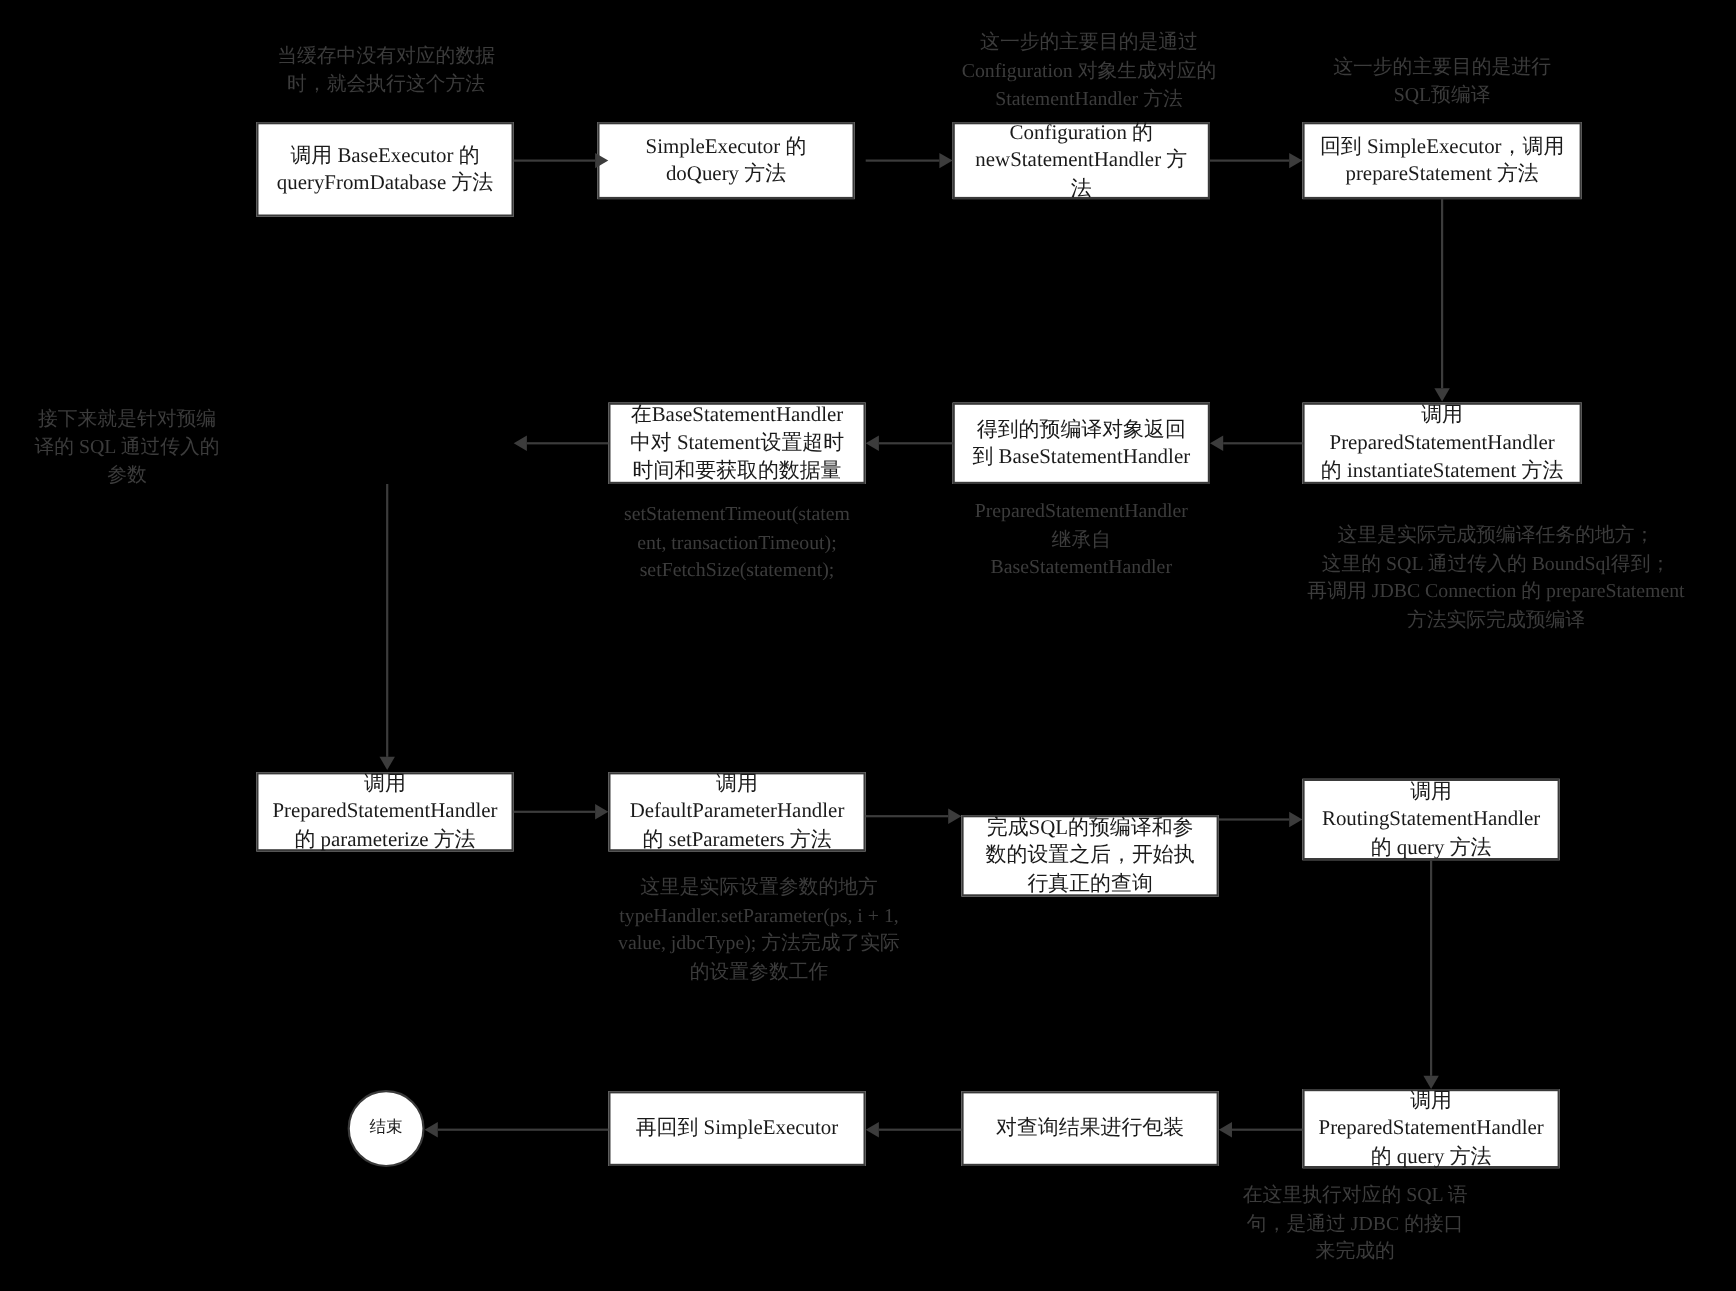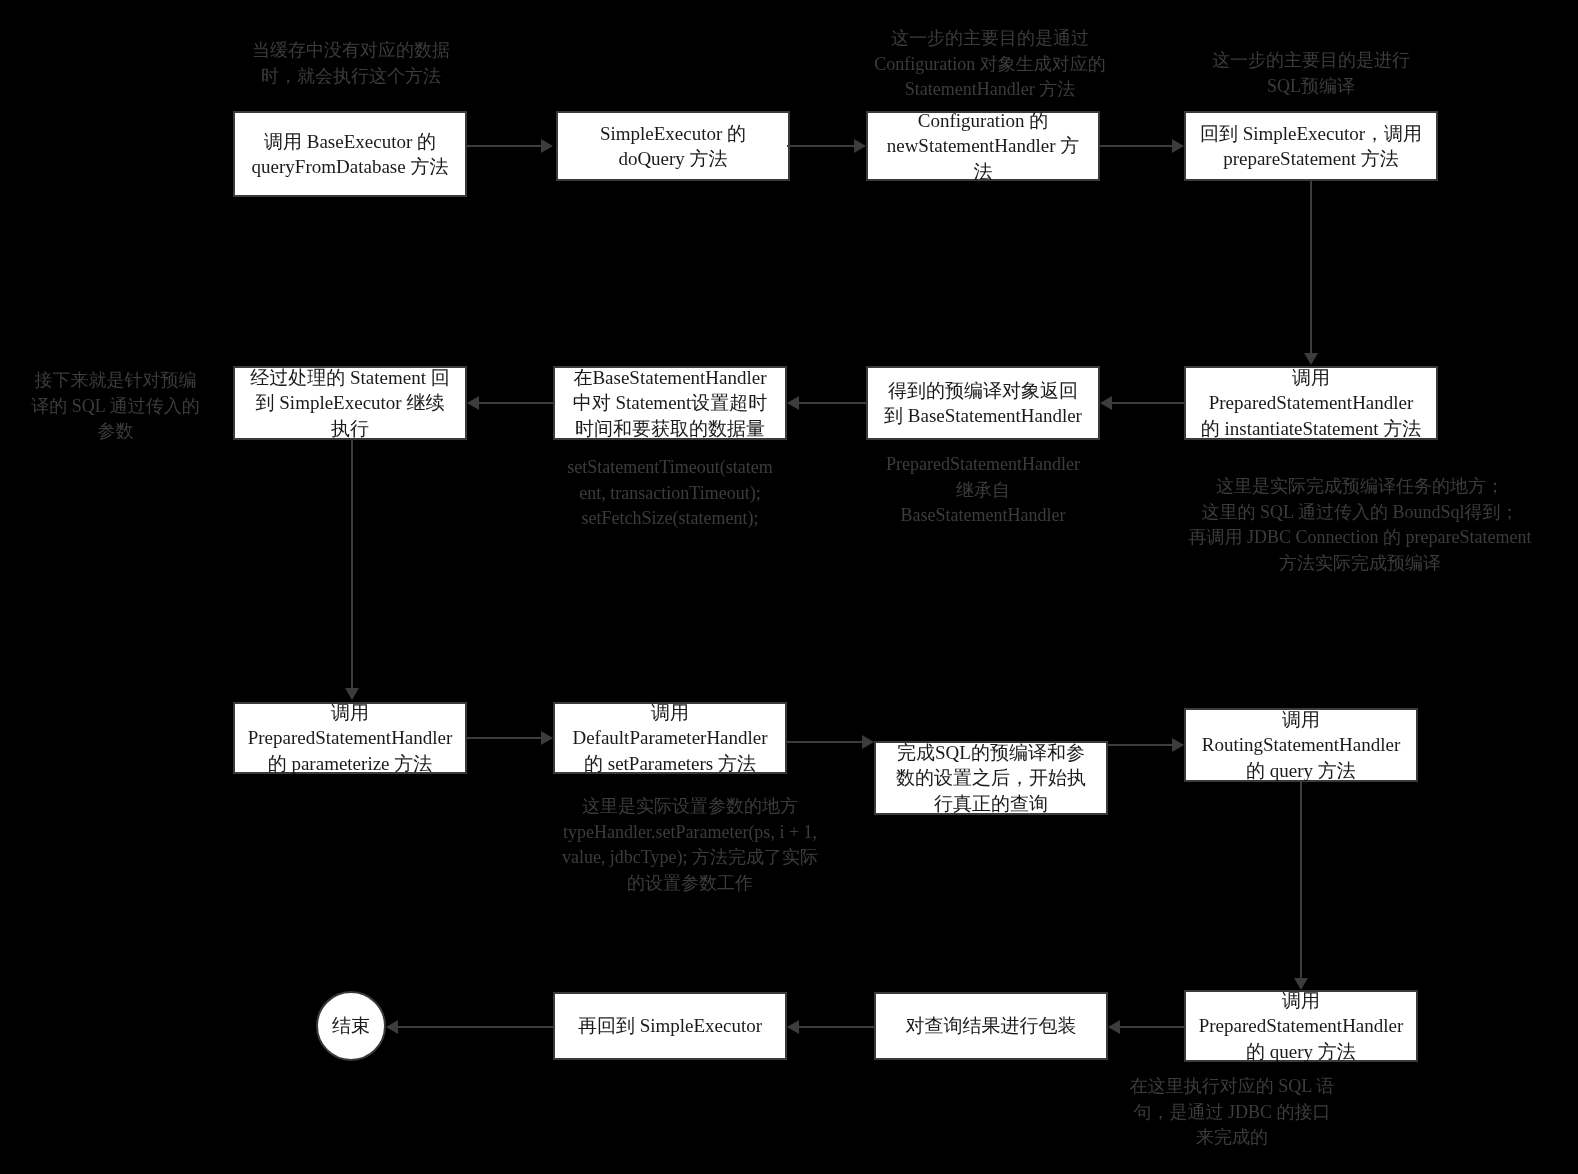"SimpleExecutor 的" div.node { left: 556px -> 543px }
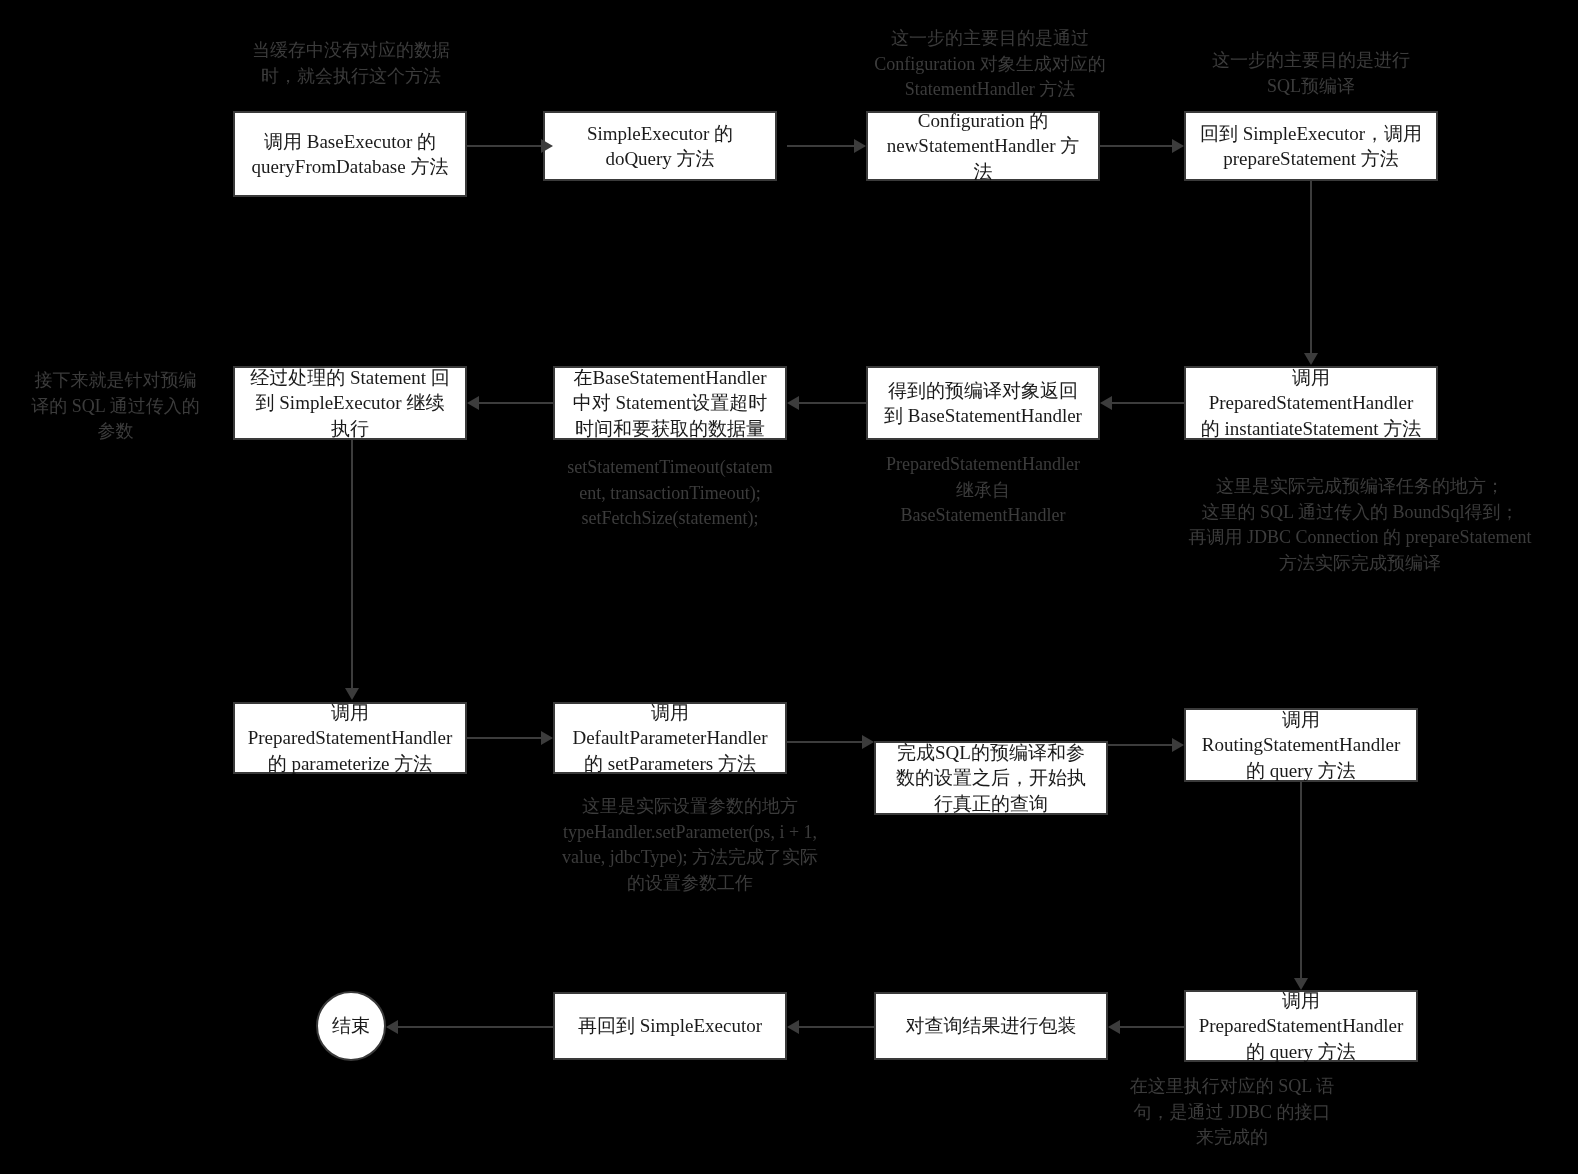"经过处理的 Statement 回" div.node { html: <div>经过处理的 Statement 回 到 SimpleExecutor 继续 执行</div> -> none }
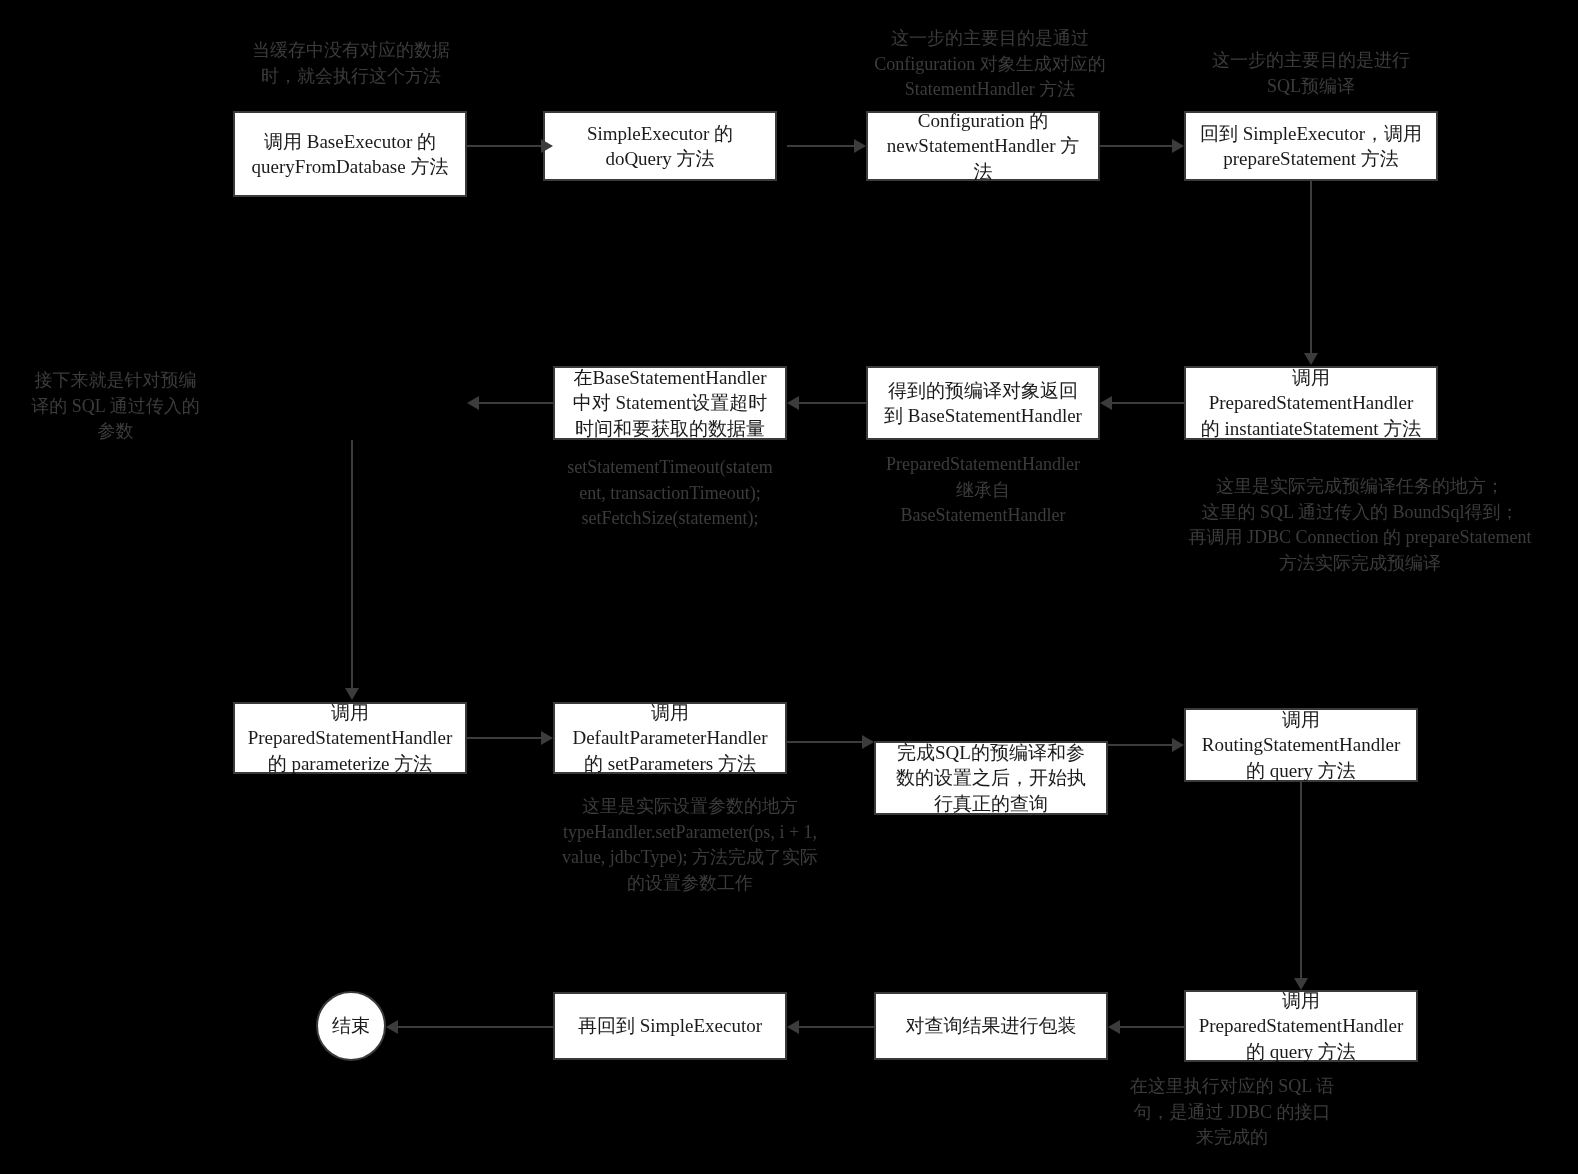"结束" .node.ellipse { font-size: 19px -> 15px }
